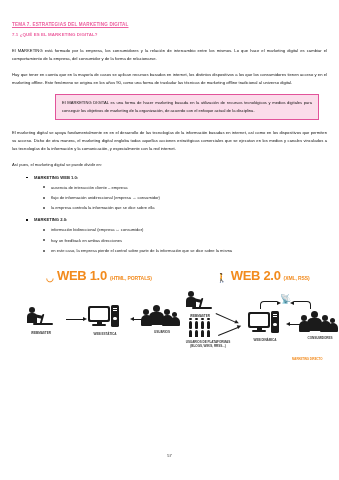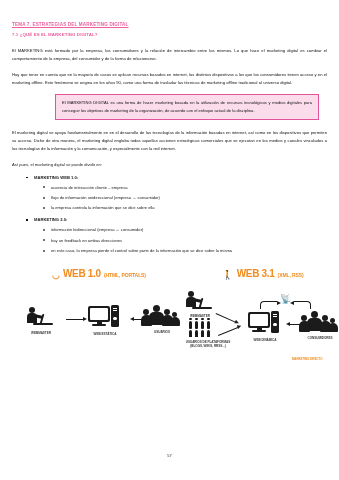"WEB 1.0" .fig-title .big { font-size: 10px -> 13px }
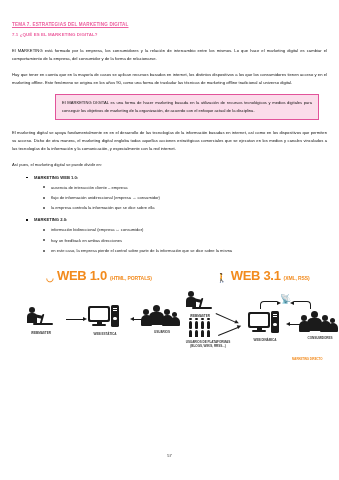"WEB 3.1" span.big { text: 3.1 -> 2.0 }
